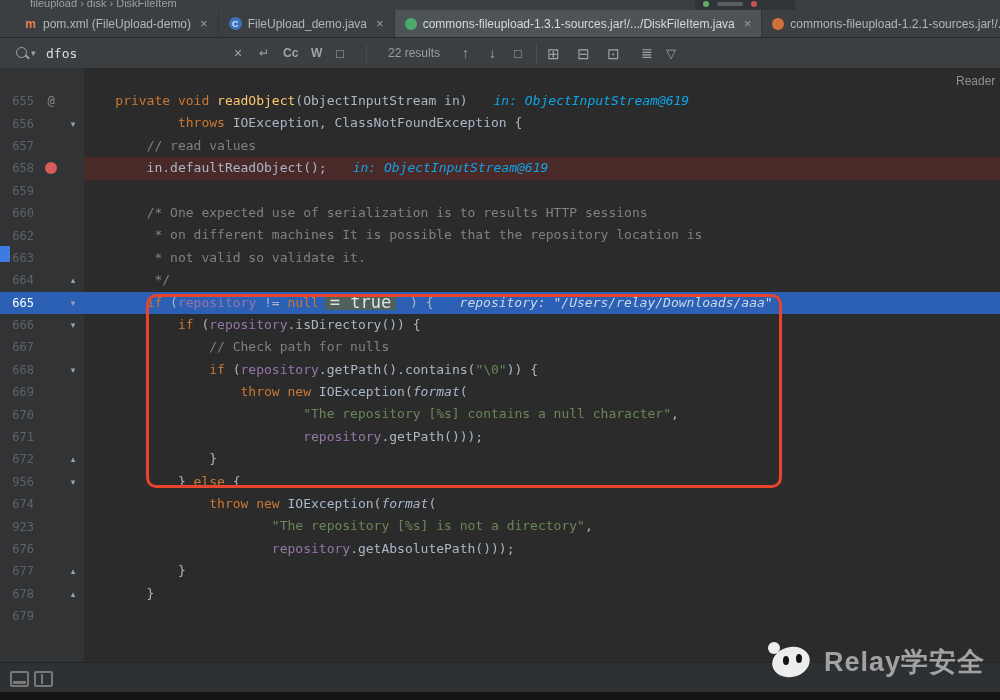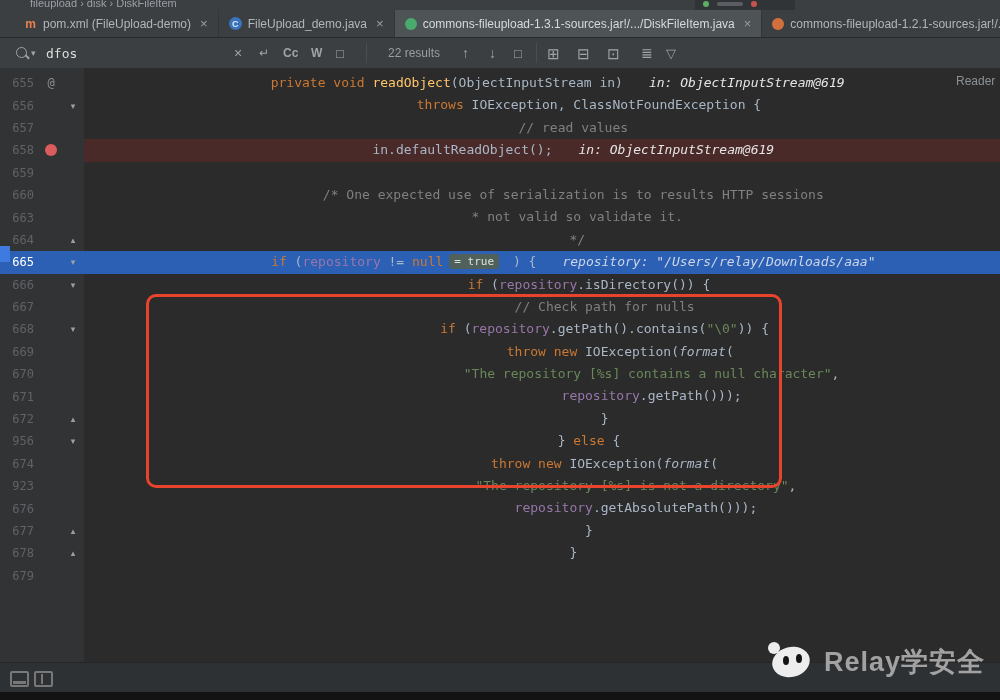"655" #code-lines { padding-top: 4px -> 22px; text-align: center -> none }
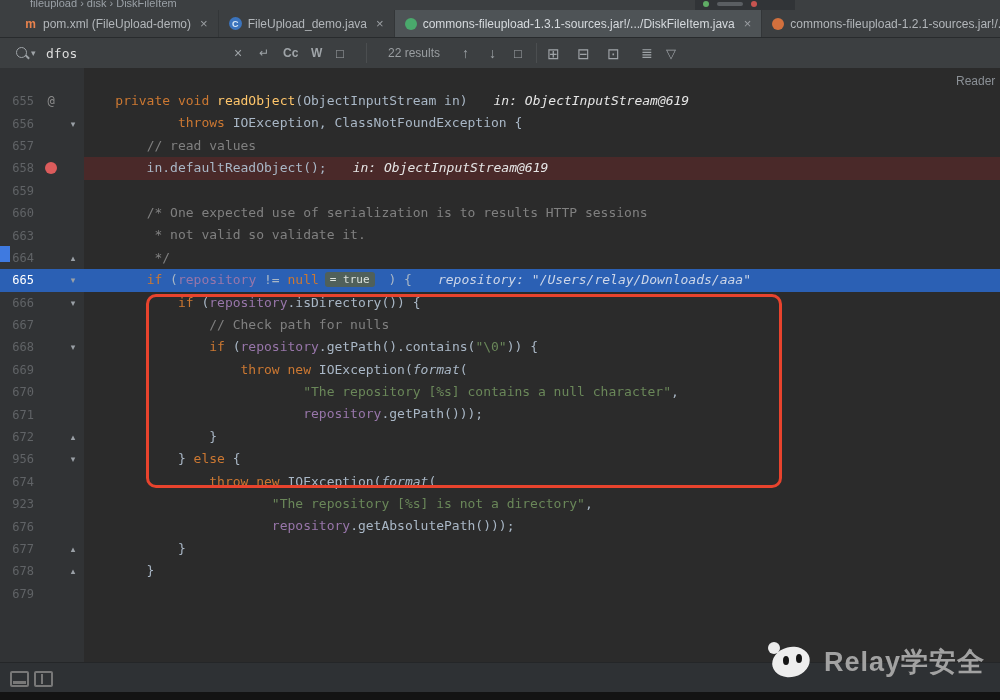"in: ObjectInputStream@619" .hint { color: #e5e5e5 -> #0ea5e9 }
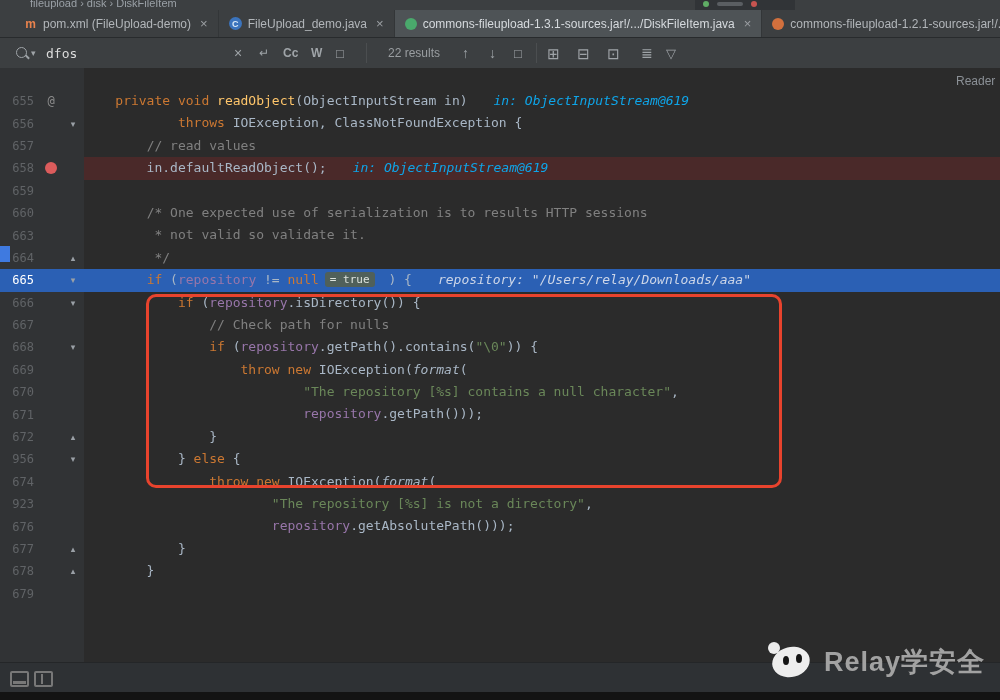"662" div.row { html: none -> <div> <span>662</span> <span></span> <span></span> <pre><span> </span><span>* on different machines It is possible that the repository location is</span></pre> </div> }
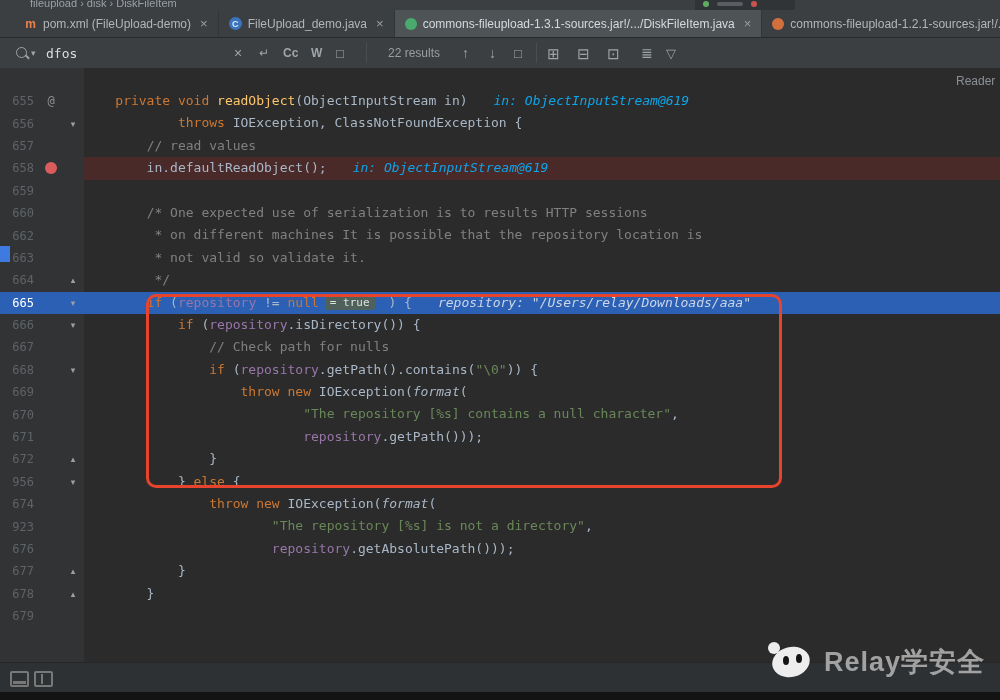"= true" .s-chip { font-size: 11px -> 17px }
